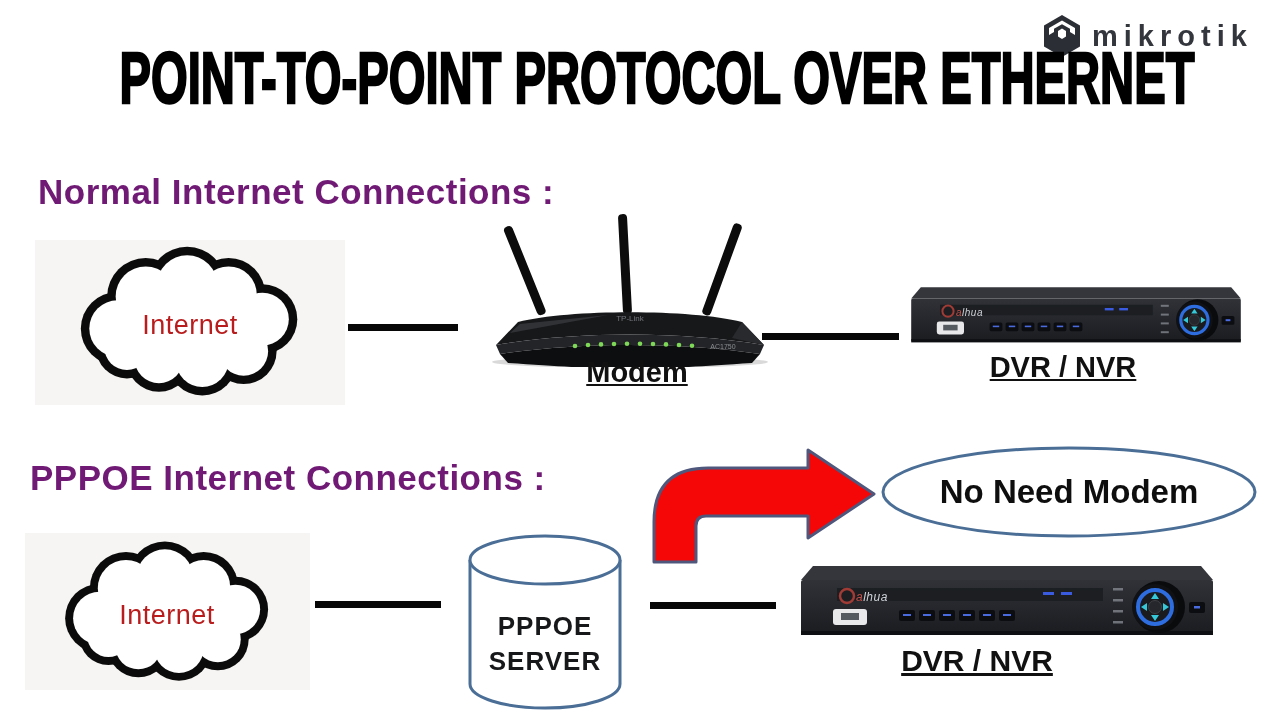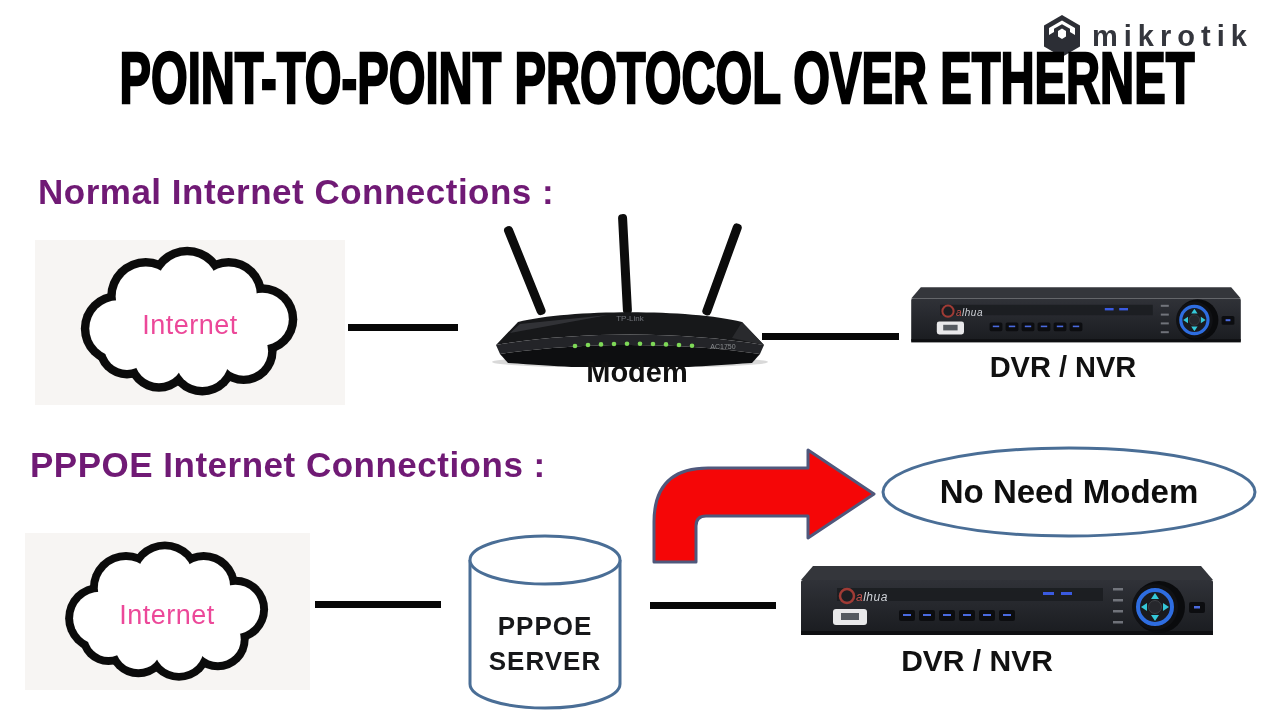"Internet" .cloud-text { color: #ec4899 -> #b91c1c }
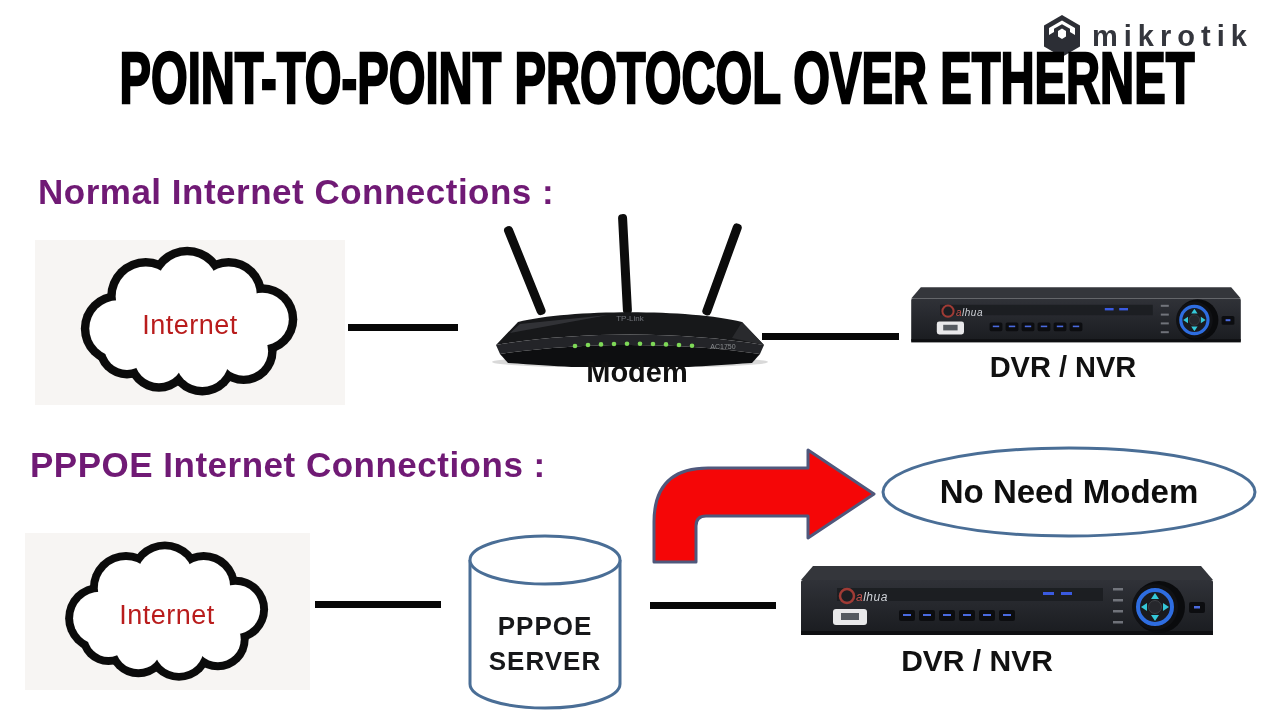"Modem" .node-label { text-decoration: none -> underline }
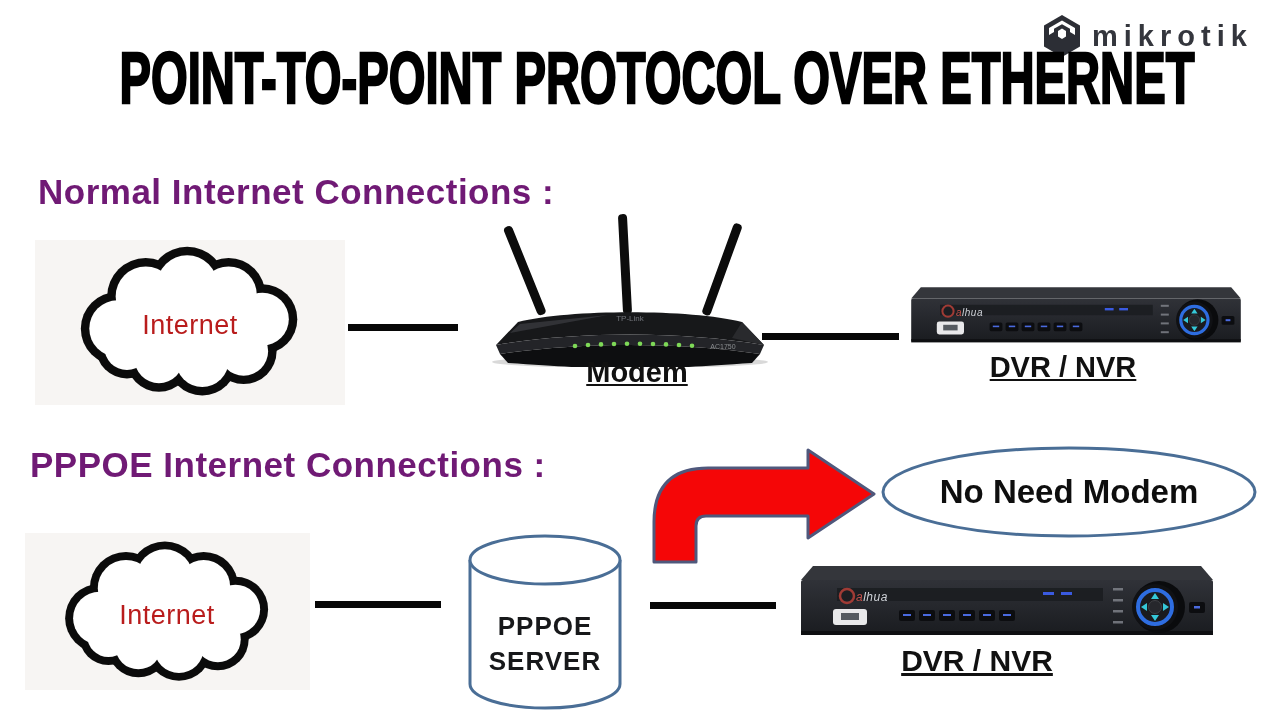"PPPOE Internet Connections :" div.abs { top: 445px -> 458px }
